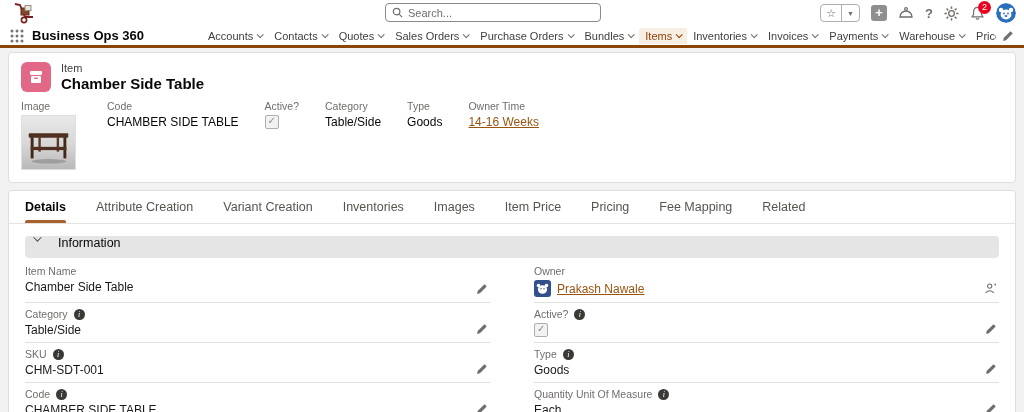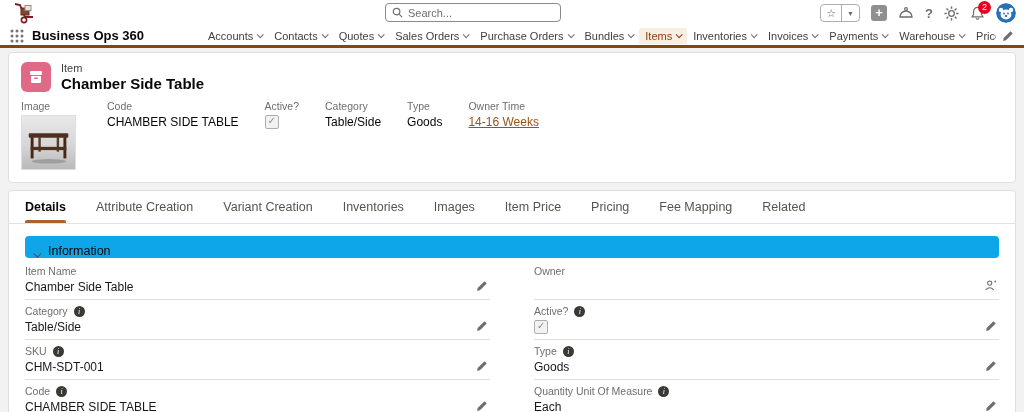"Search..." .searchbox { width: 176px -> 216px }
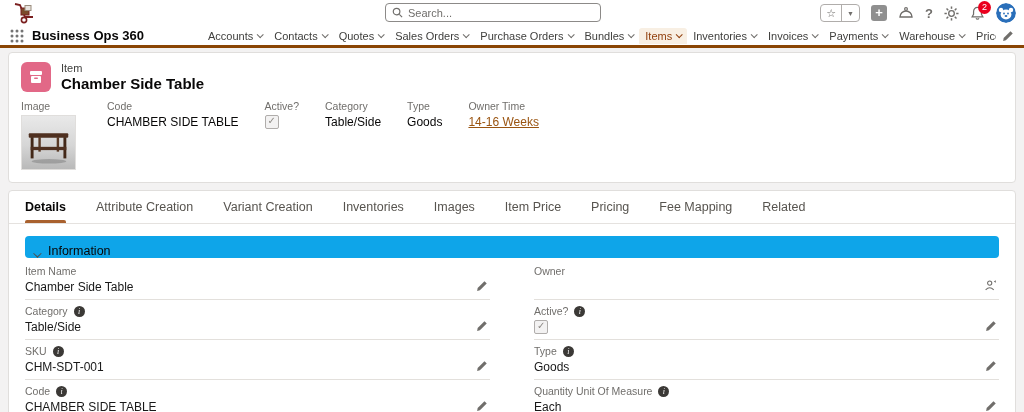"Information" .section-head { align-items: flex-end -> flex-start; background: #0ea5e9 -> #e5e5e5; gap: 9px -> 19px }
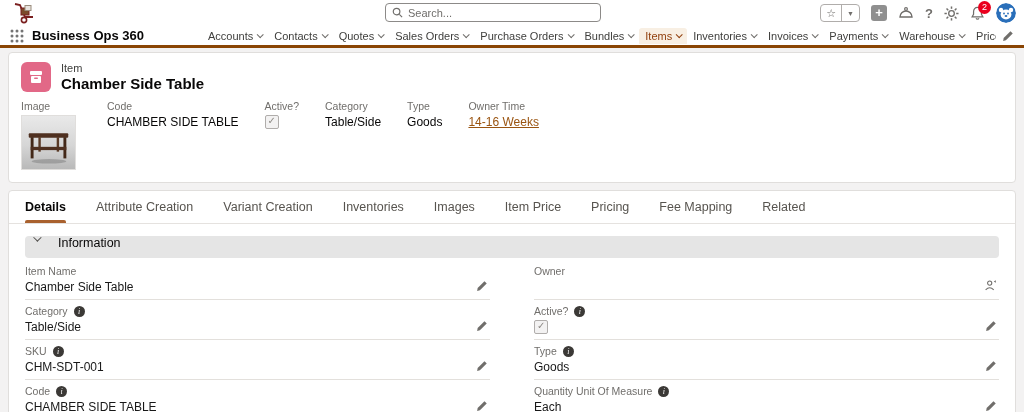"Prakash Nawale" div.f-value { html: none -> <div> <span> <svg> <rect></rect> <circle></circle> <circle></circle> <ellipse></ellipse> <circle></circle> <circle></circle> </svg> </span> <span>Prakash Nawale</span> </div> }
